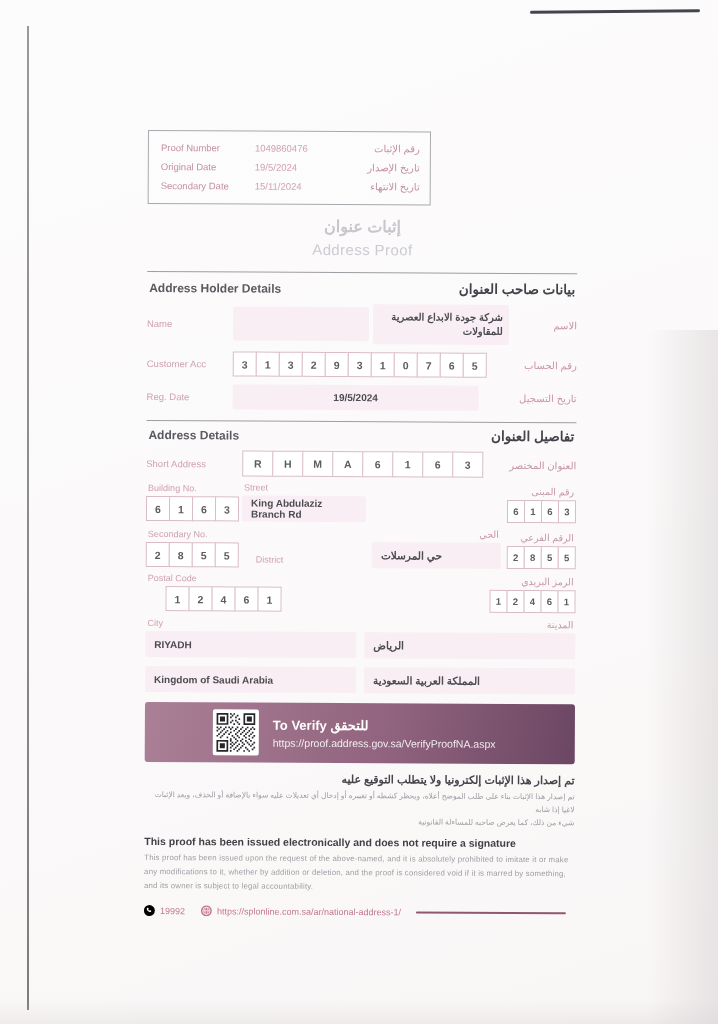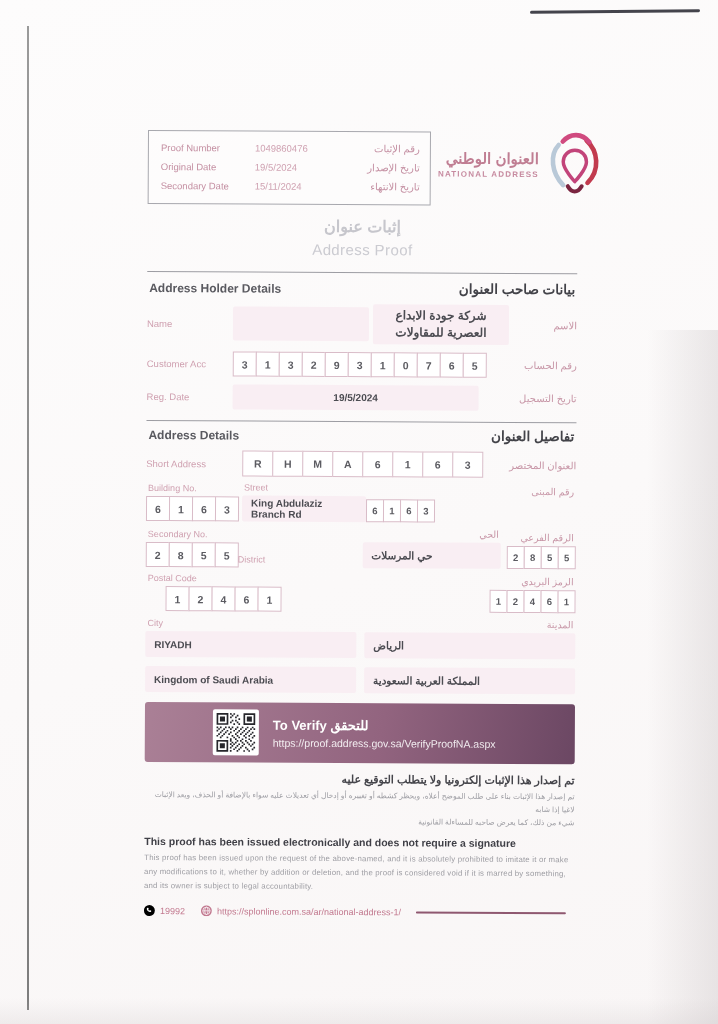"العنوان الوطني" div.logo { html: <div> <div> <div>العنوان الوطني</div> <div>NATIONAL ADDRESS</div> </div> <svg> <path></path> <path></path> <path></path> <path></path> <path></path> </svg> </div> -> none }
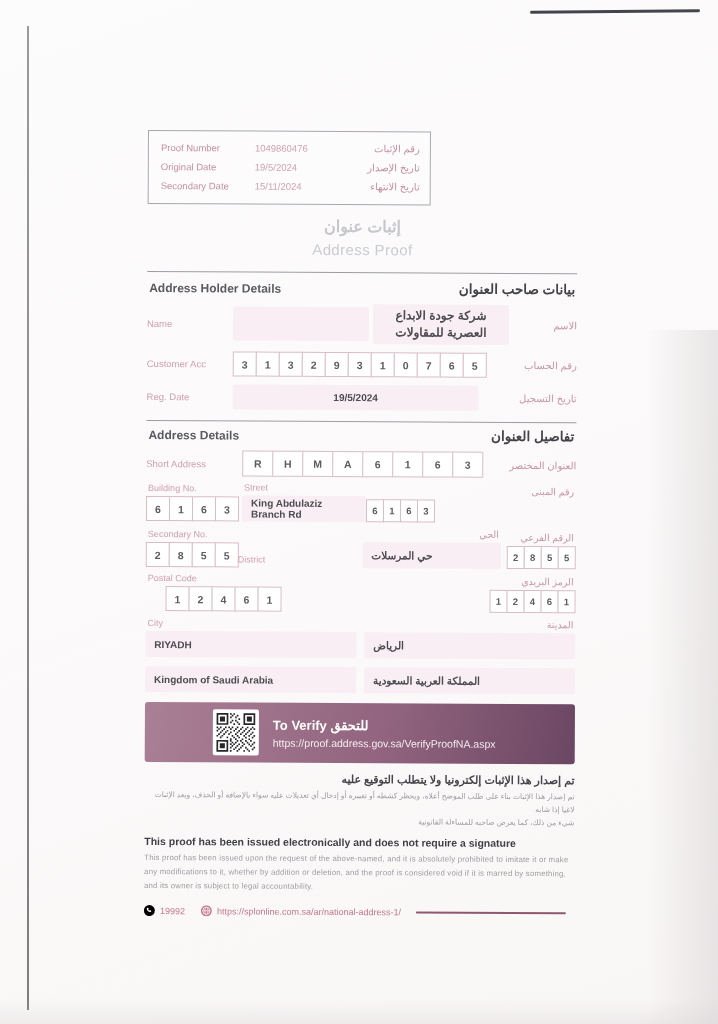"شركة جودة الابداع العصرية للمقاولات" .namebox.ar { font-size: 12px -> 10px; text-align: center -> none }
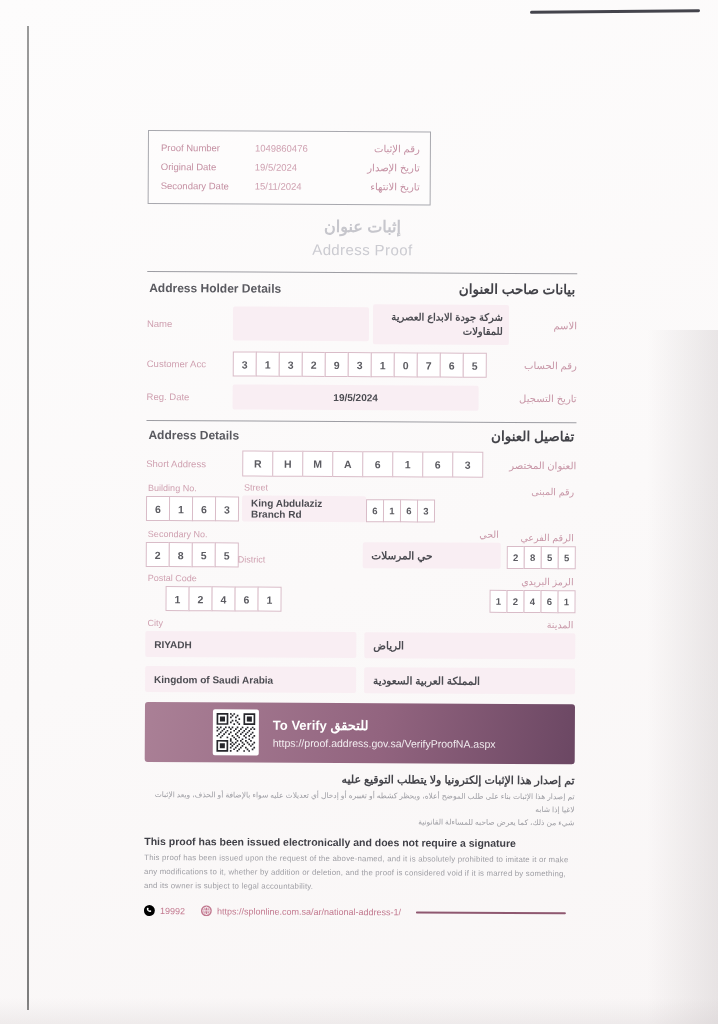"رقم المبنى" div.col { align-items: none -> flex-end }
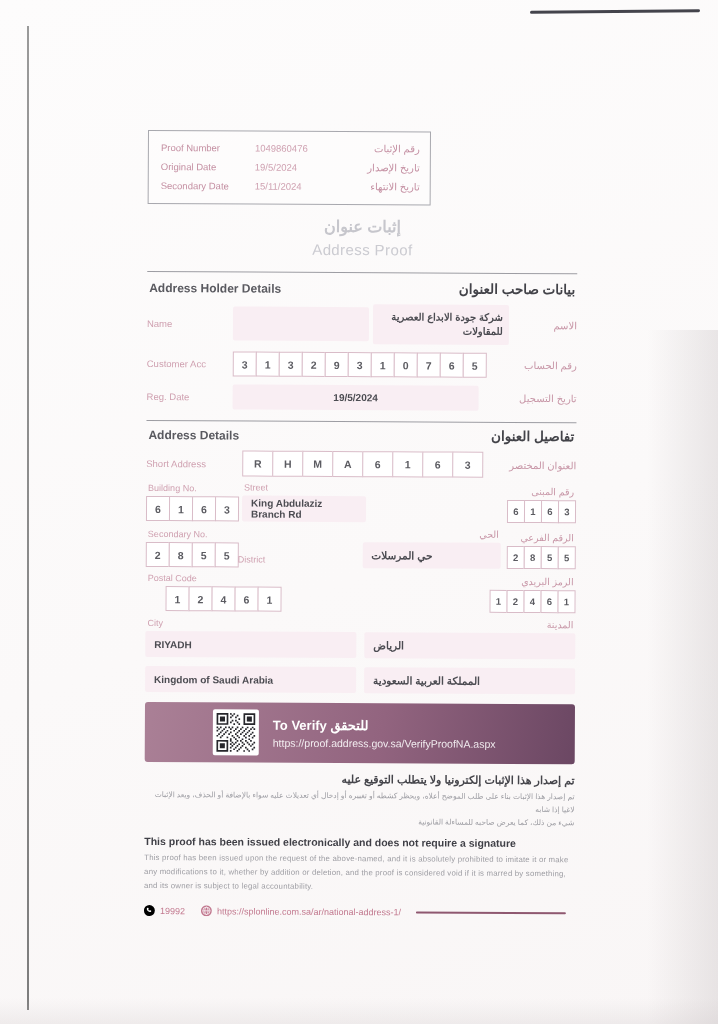"District" div.col { margin-left: 0 -> 18px }
